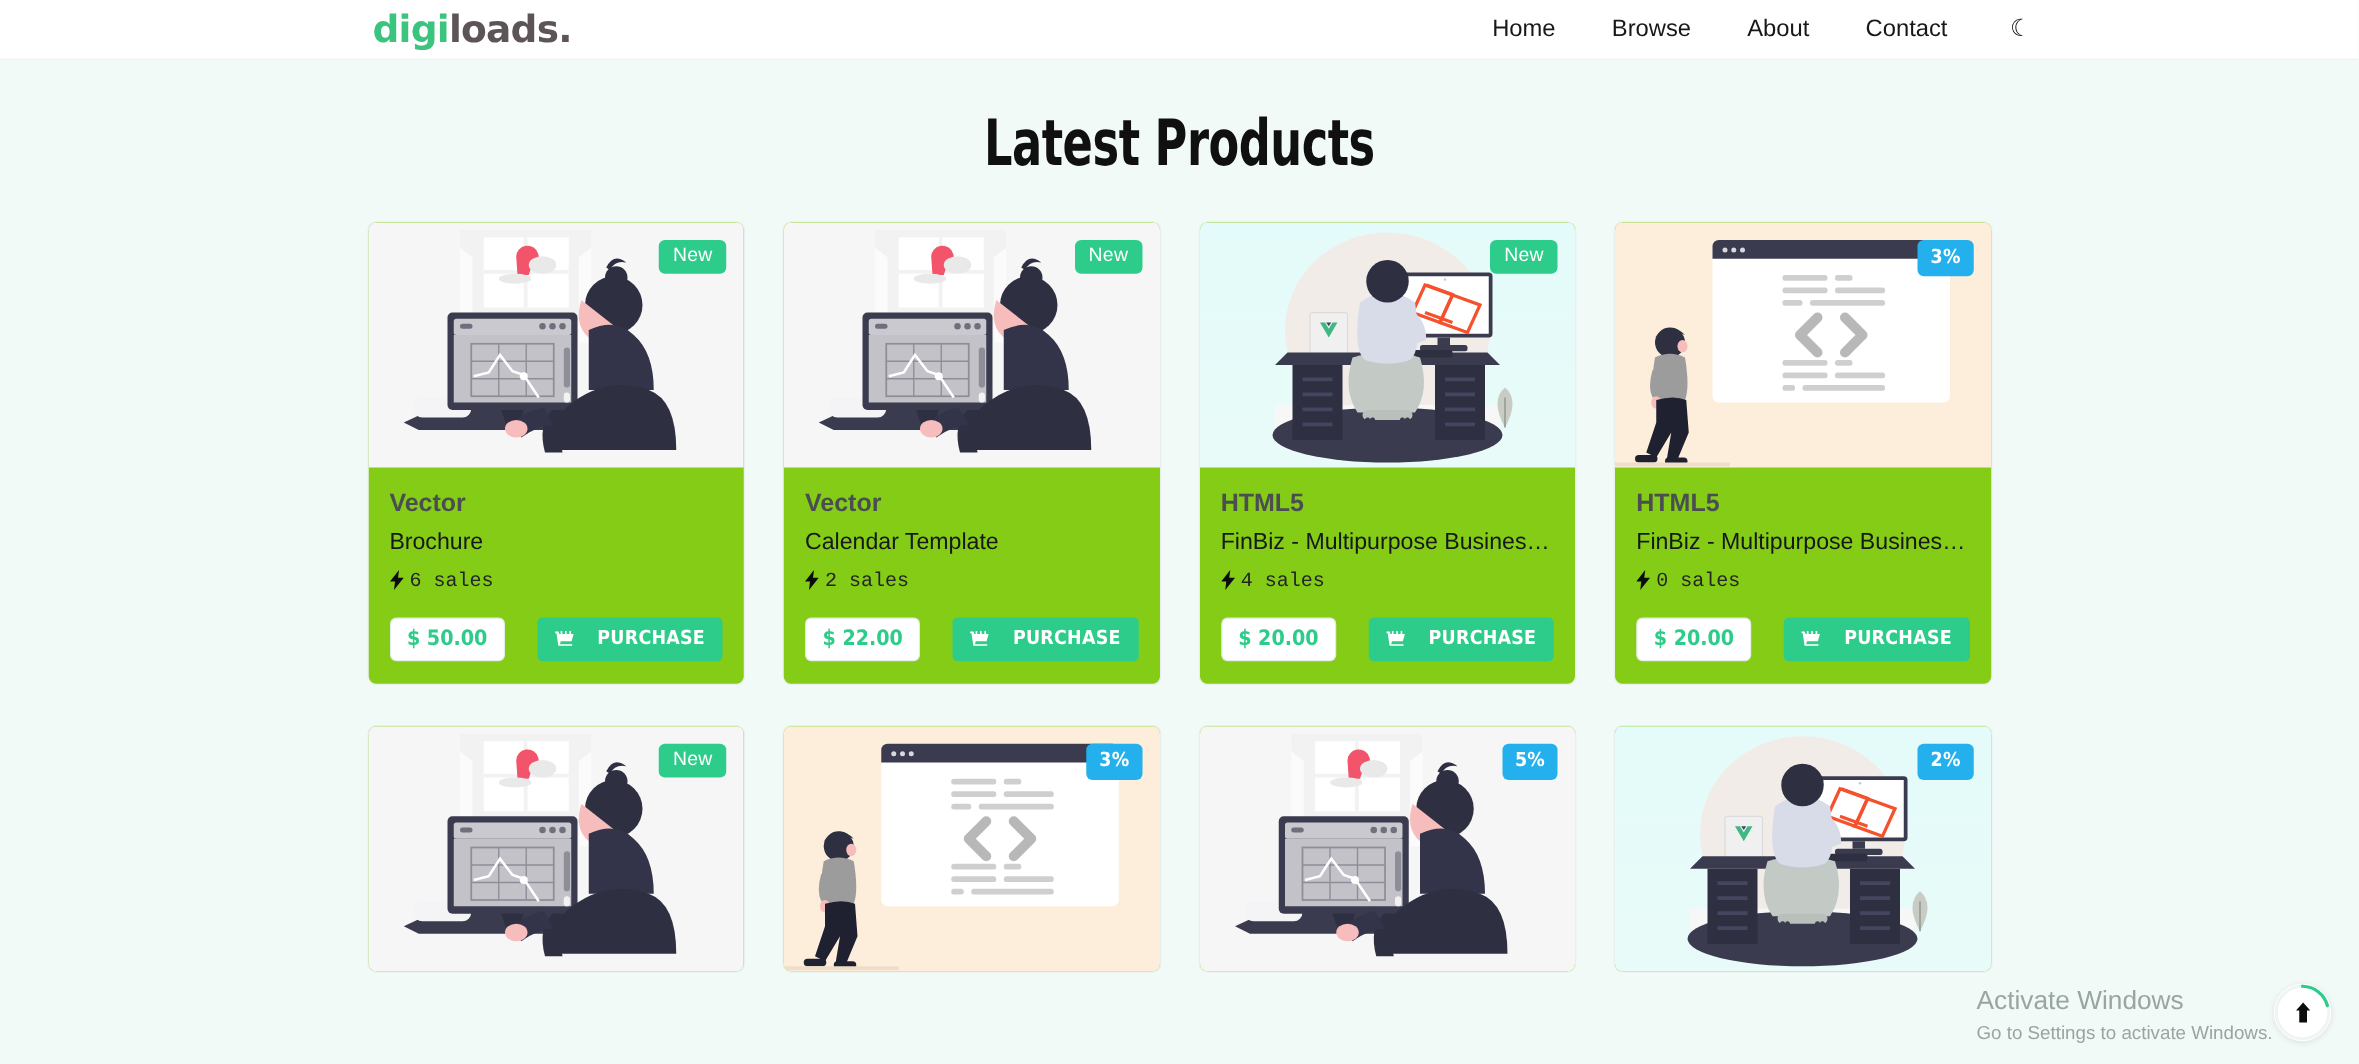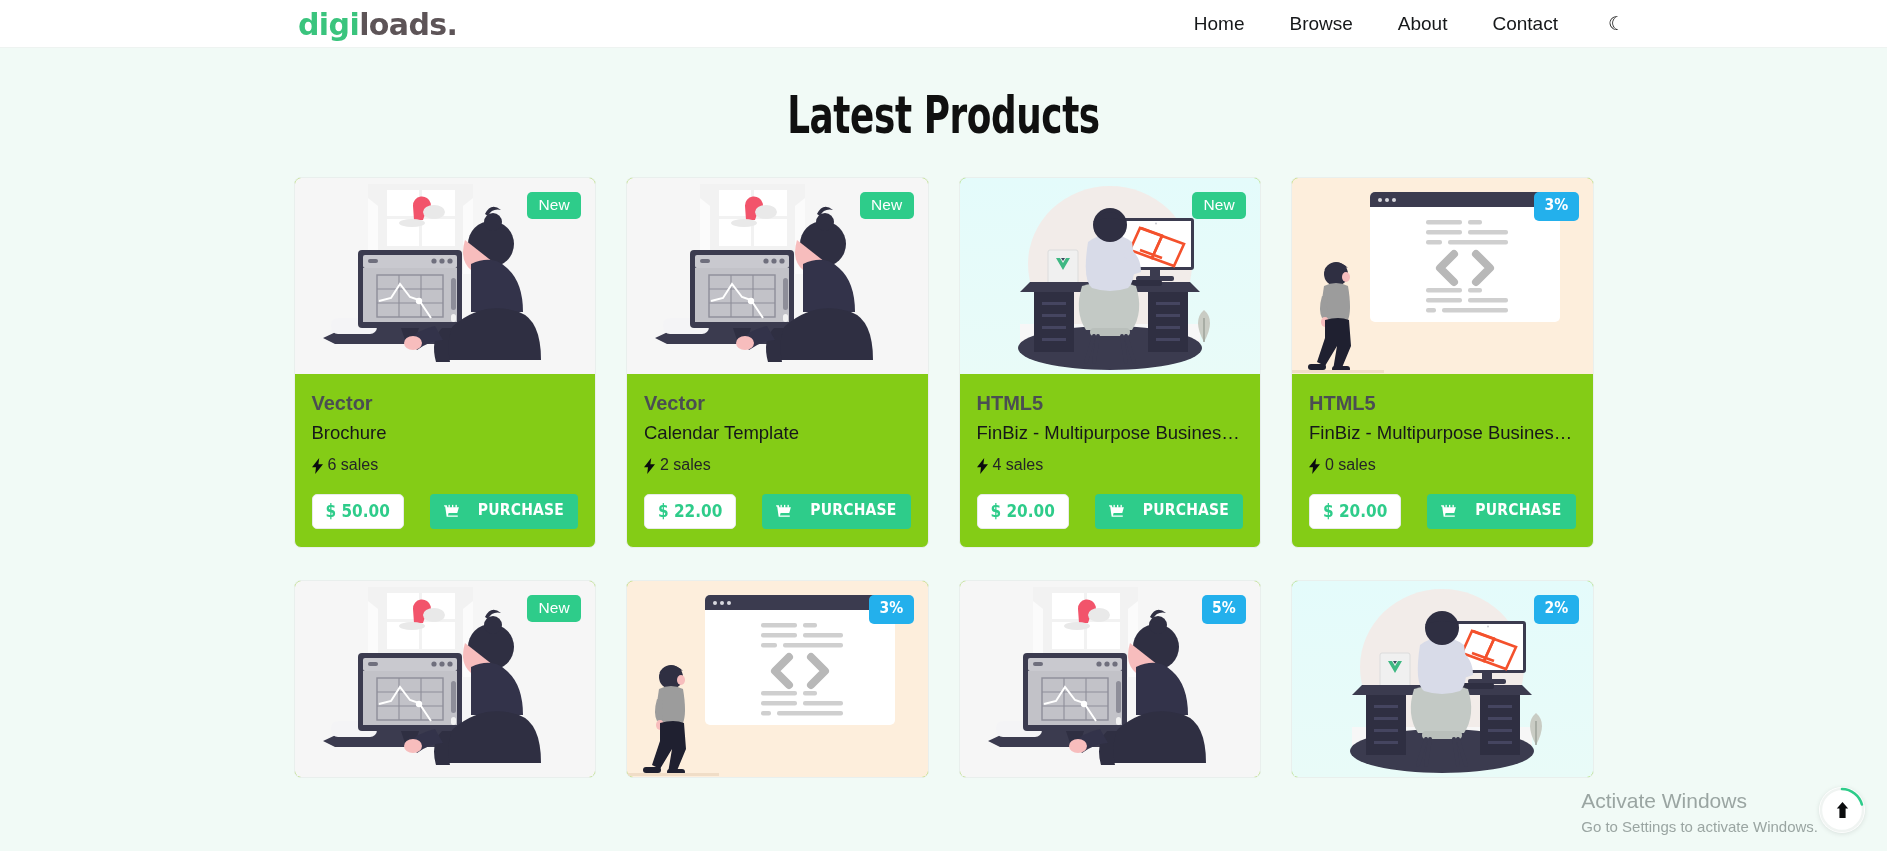"6 sales" .card-sales { align-items: flex-end -> flex-start; font-family: none -> Liberation Mono, monospace }
